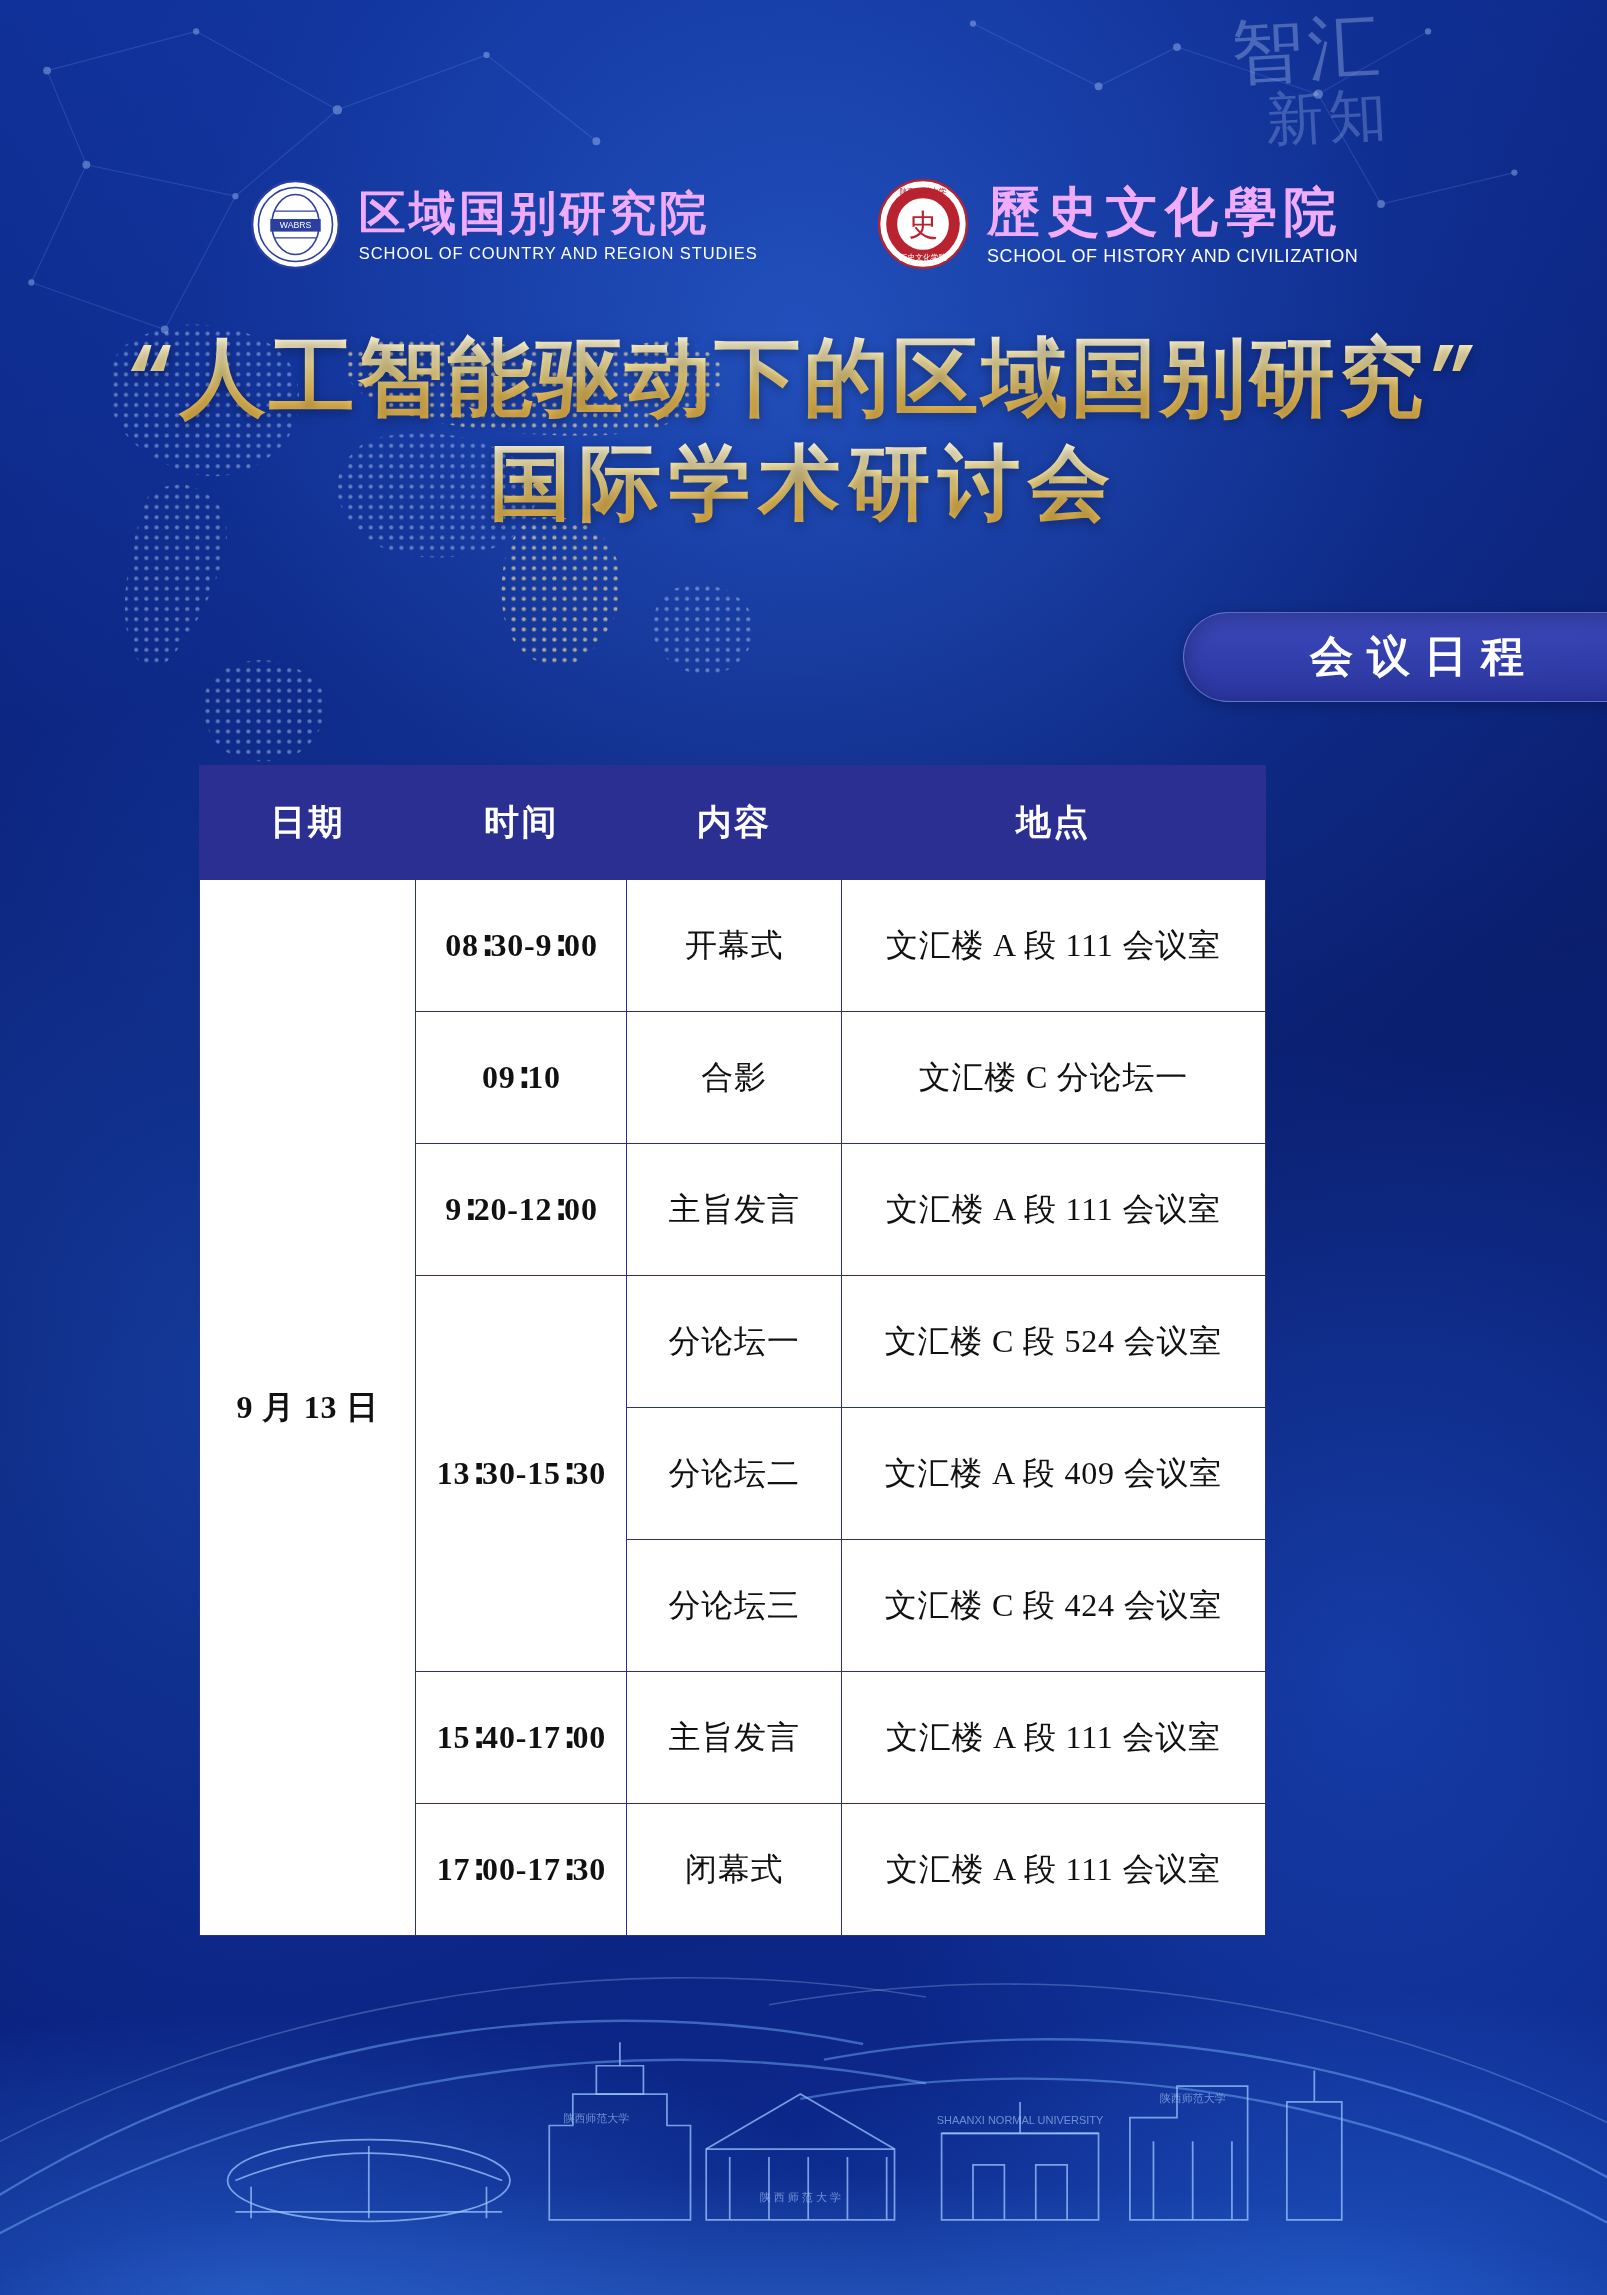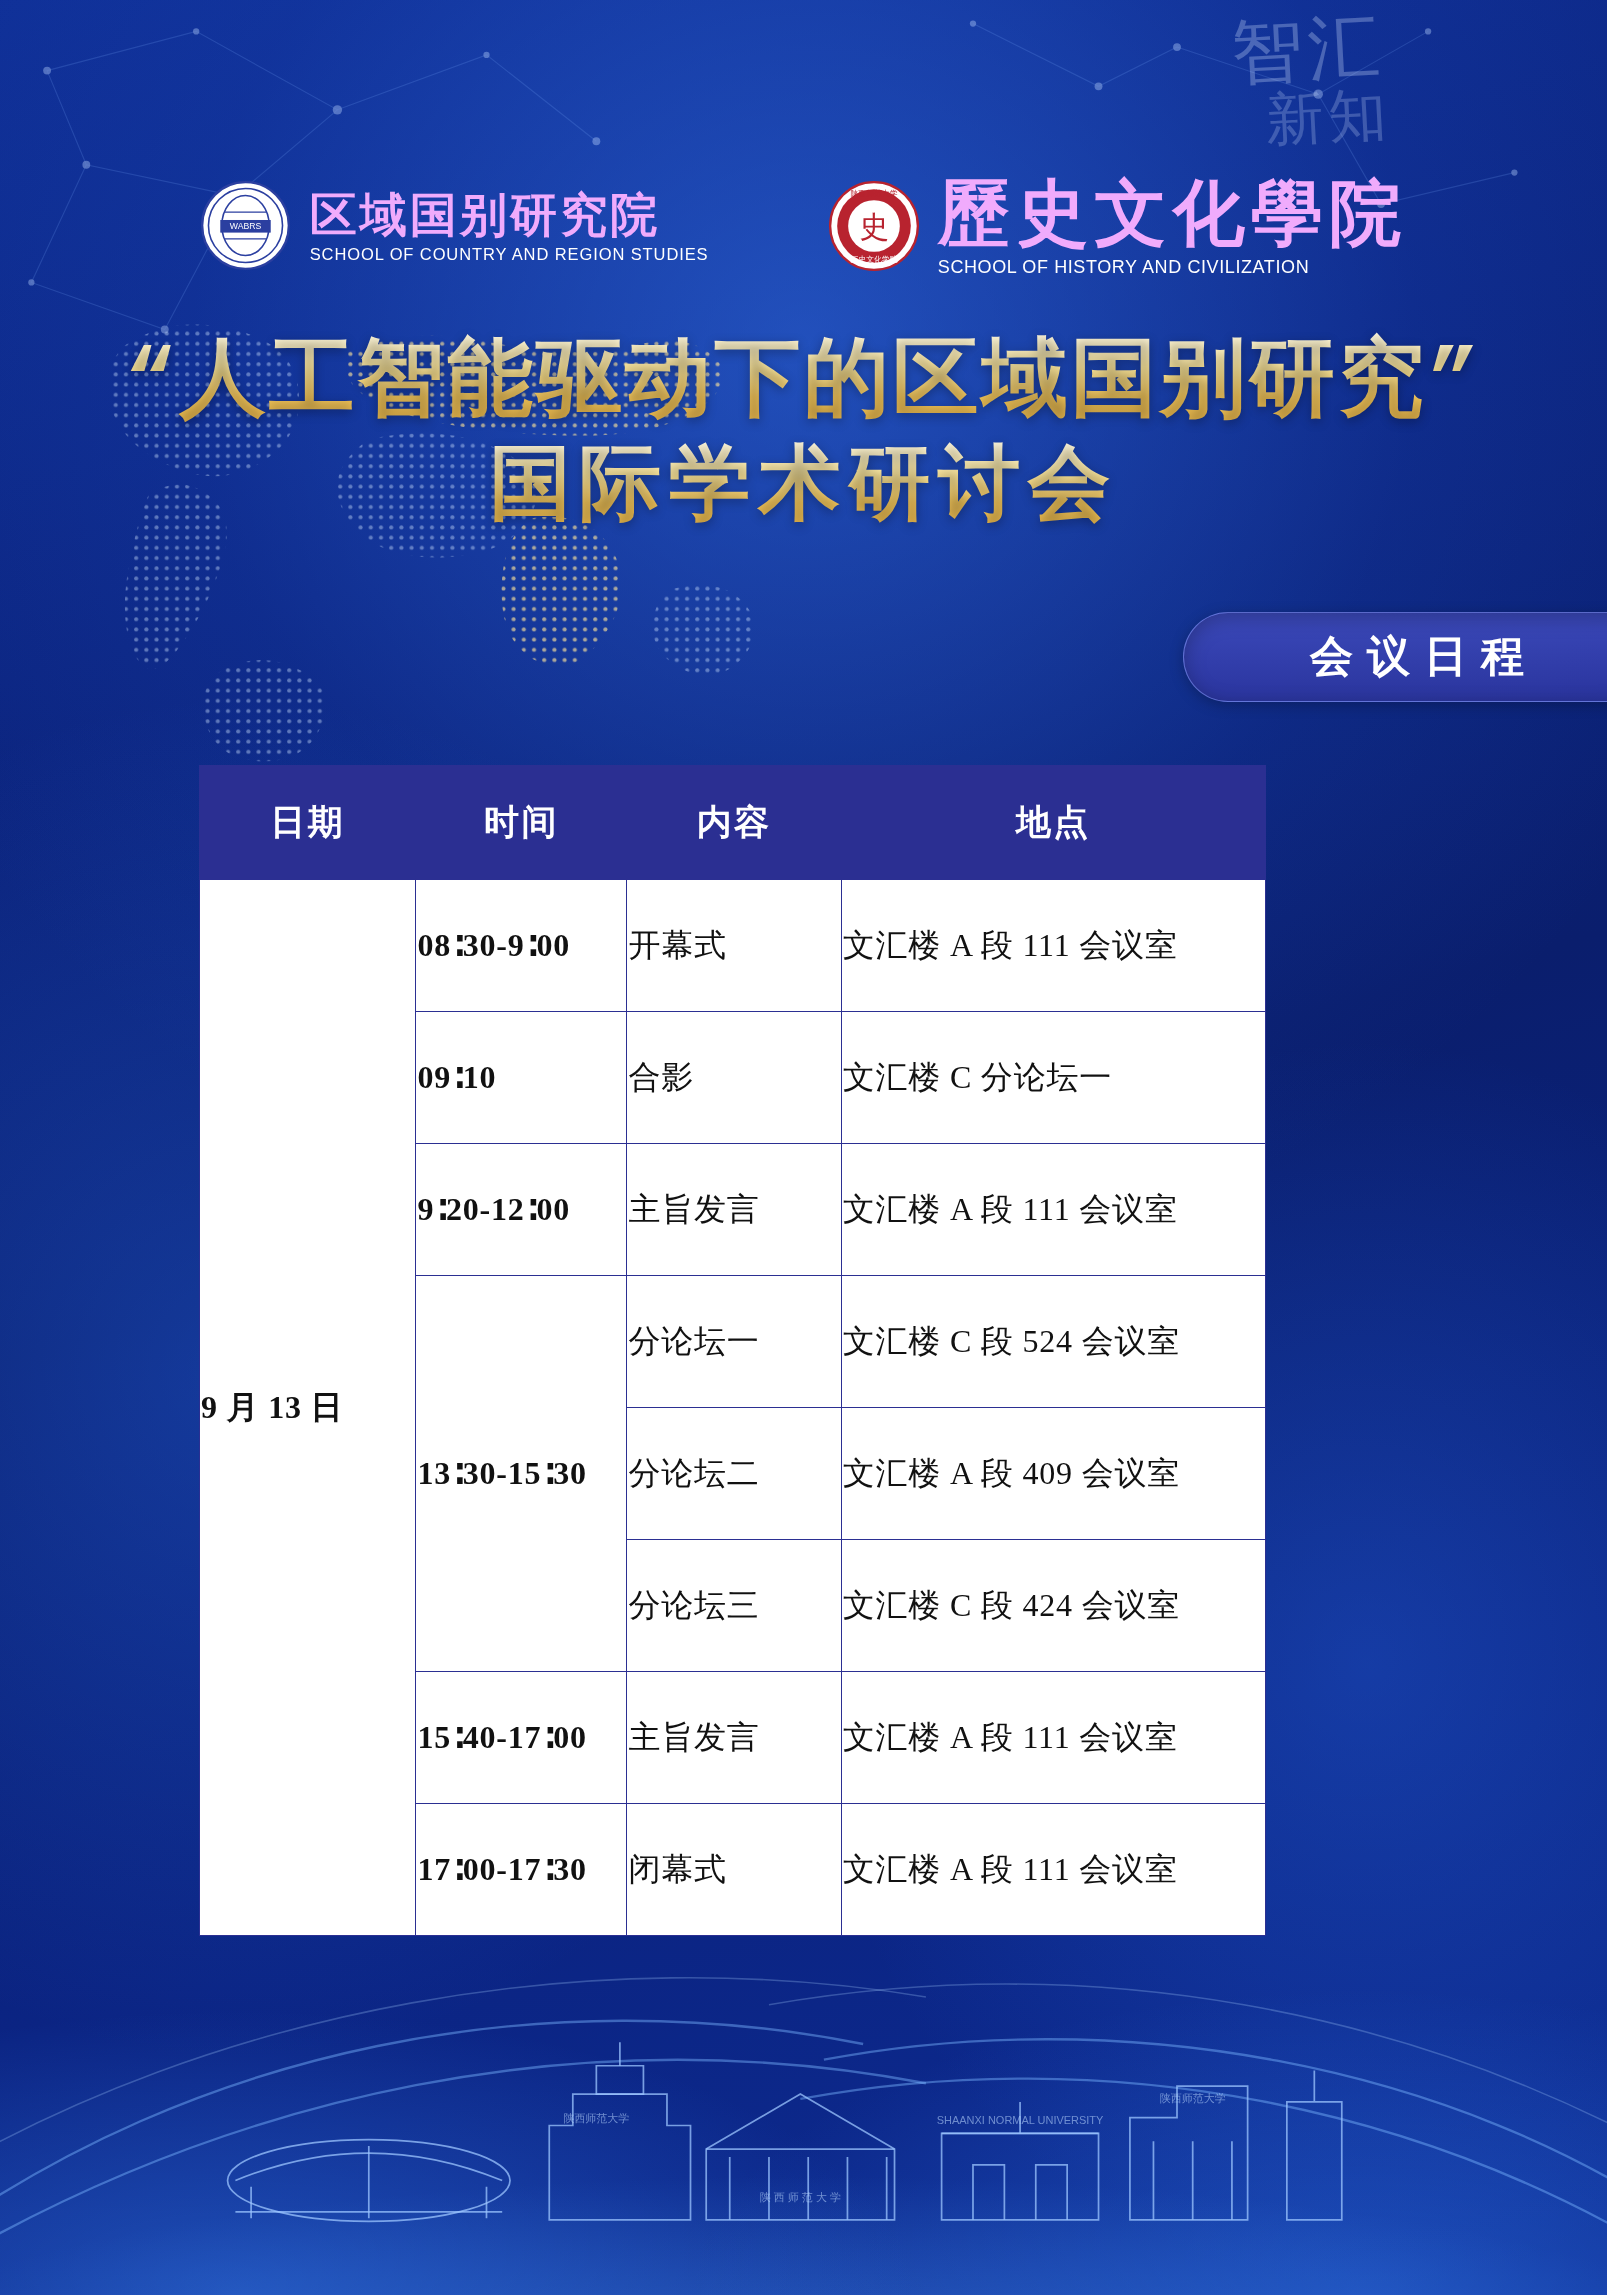"歷史文化學院" .logo-b .logo-text-cn { font-size: 72px -> 53px }
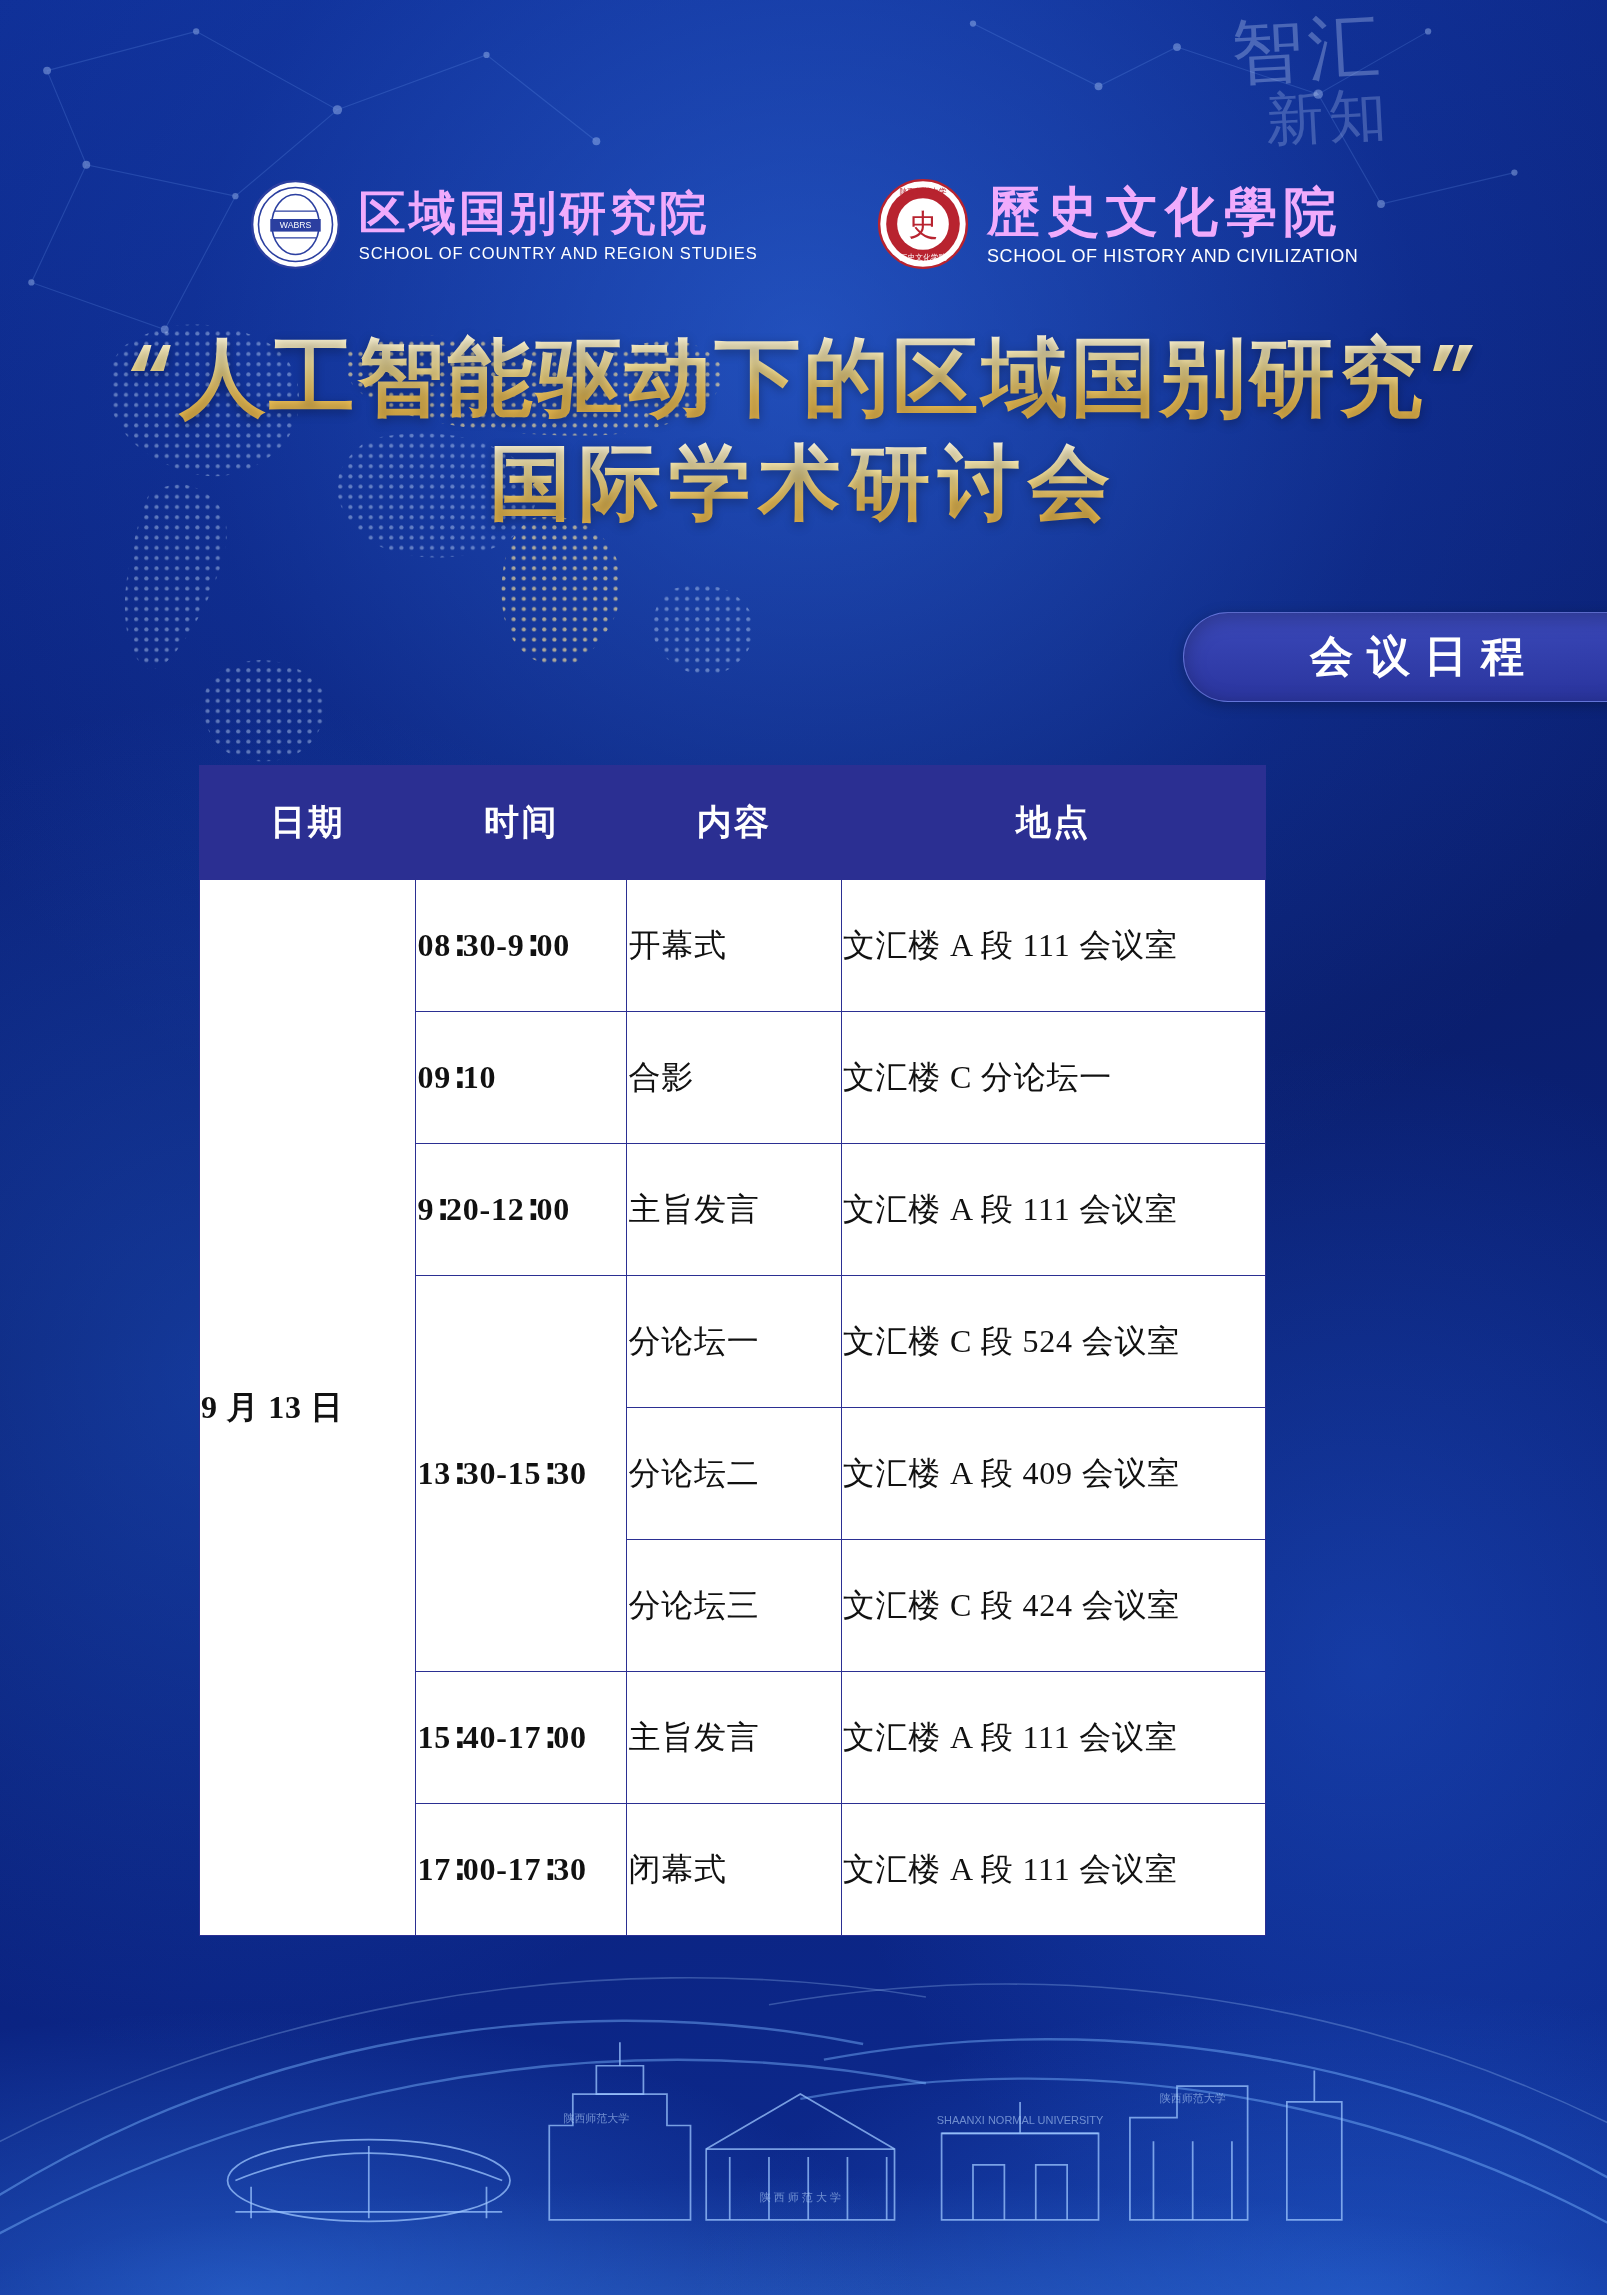"08∶30-9∶00" table.schedule tbody td { text-align: none -> center }
